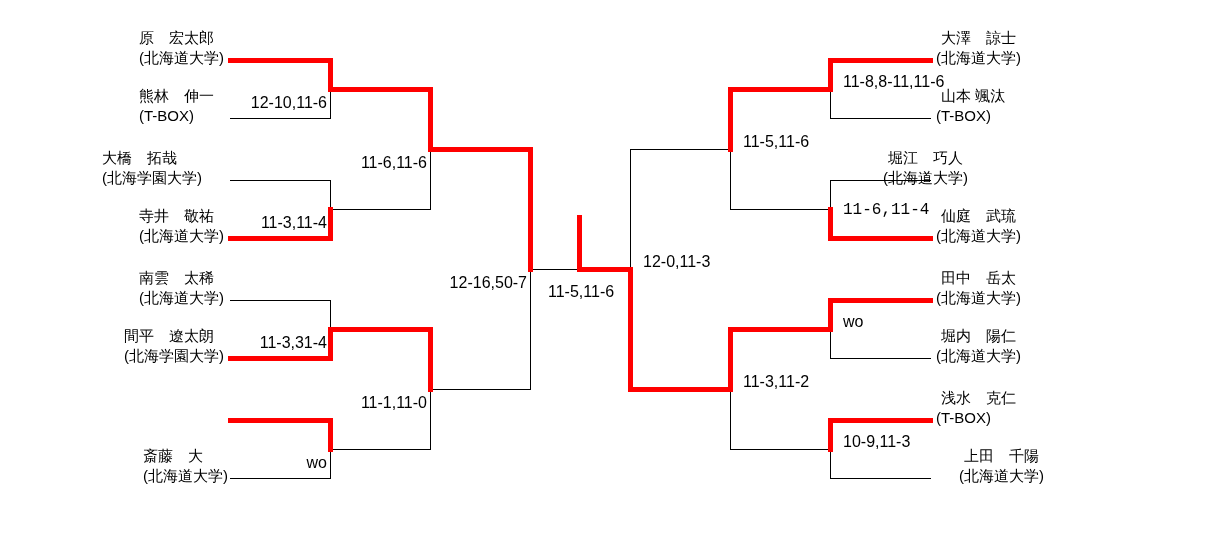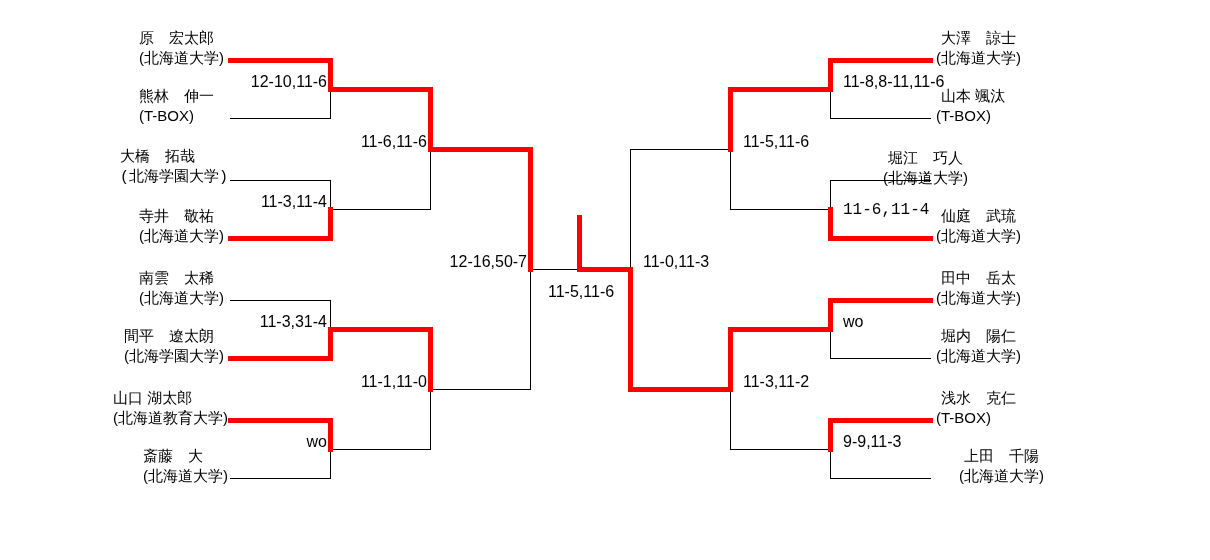"12-10,11-6" .score.sleft { margin-top: none -> 21px }
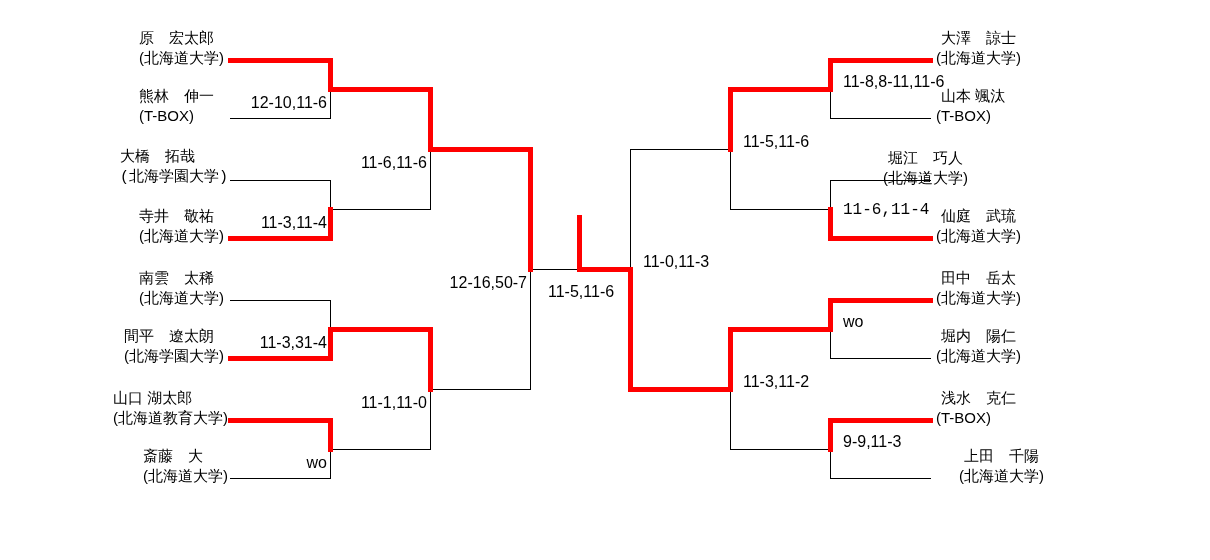"大橋 拓哉" div.pl { font-family: Liberation Mono, monospace -> none; right: 982px -> 1008px }
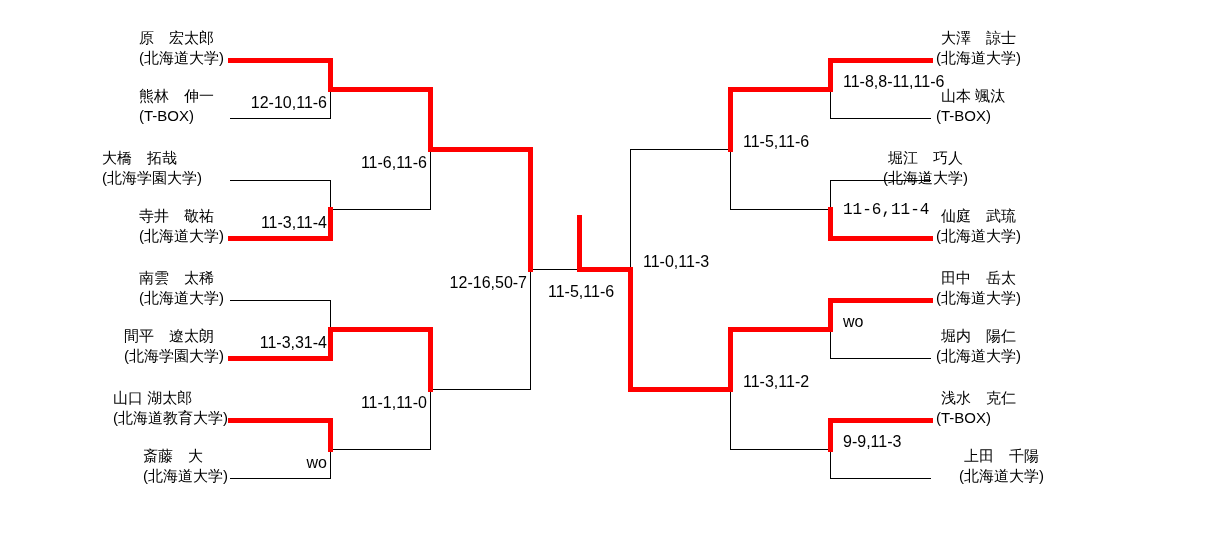"11-0,11-3" div.score { text: 11-0,11-3 -> 12-0,11-3 }
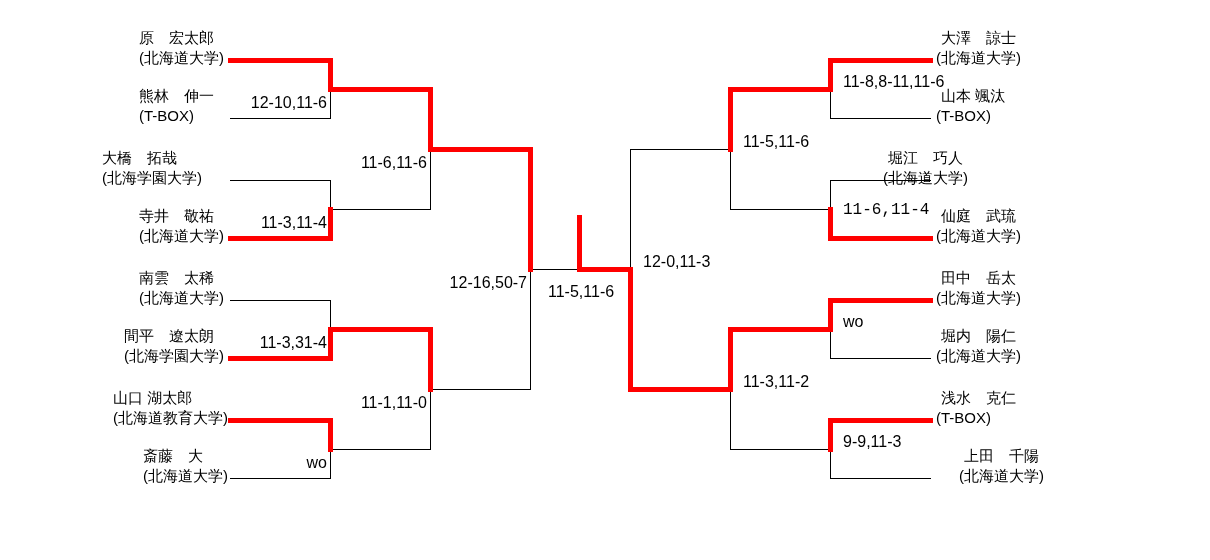"山口 湖太郎" div.pl { html: <div> <div>山口 湖太郎</div> <div>(北海道教育大学)</div> </div> -> none }
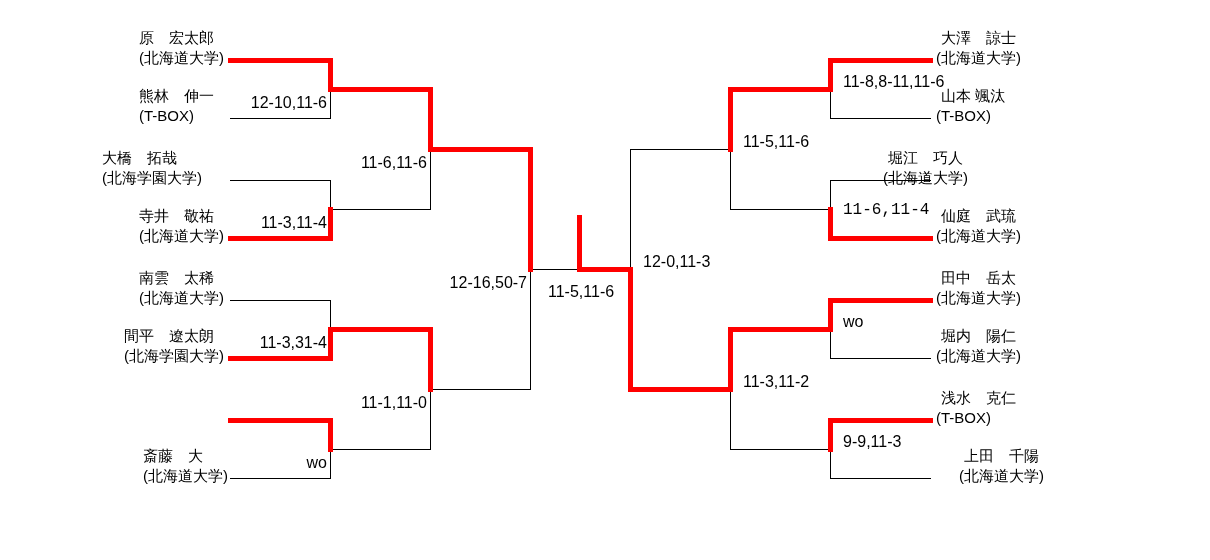"9-9,11-3" div.score { text: 9-9,11-3 -> 10-9,11-3 }
